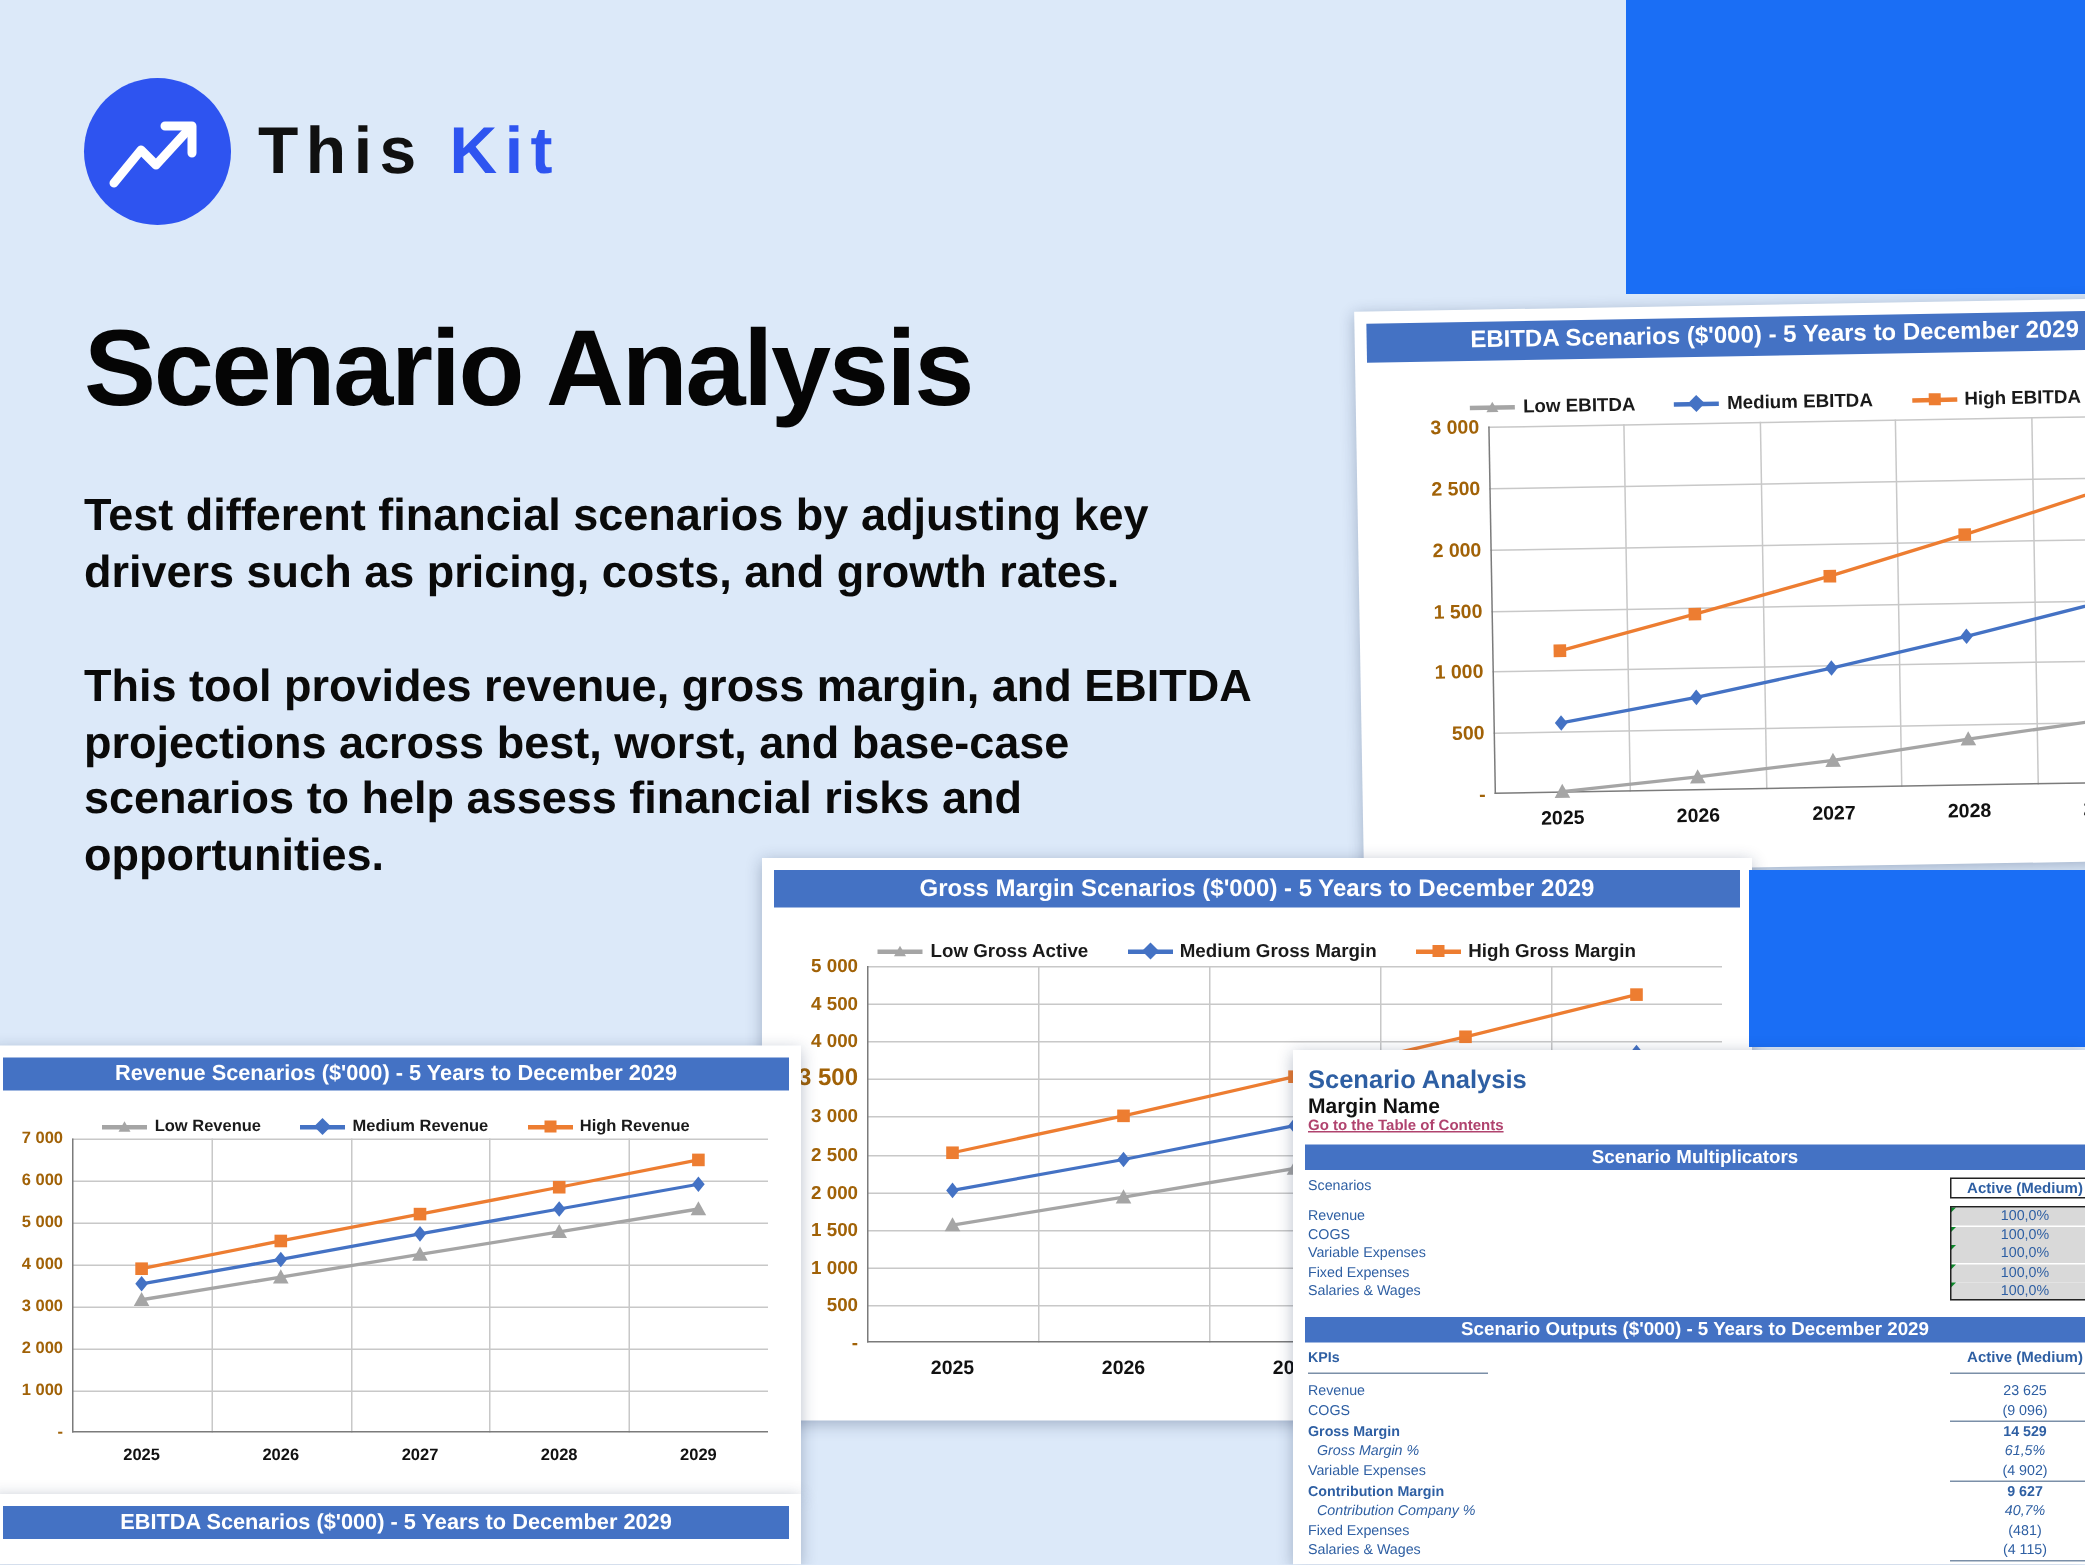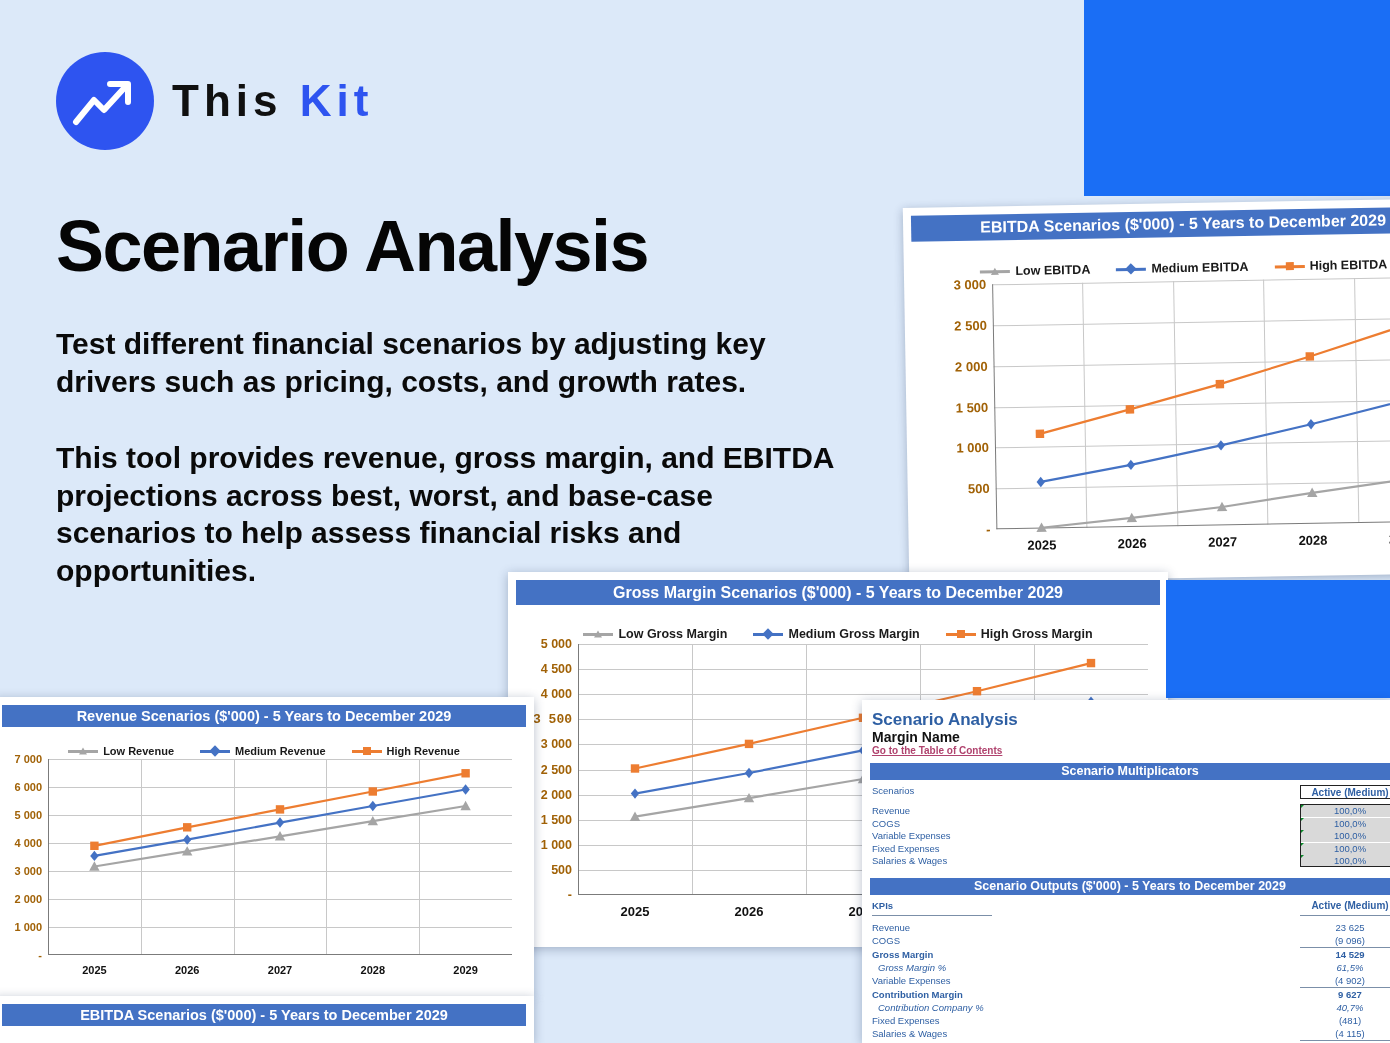"Low Gross Margin" span { text: Margin -> Active }
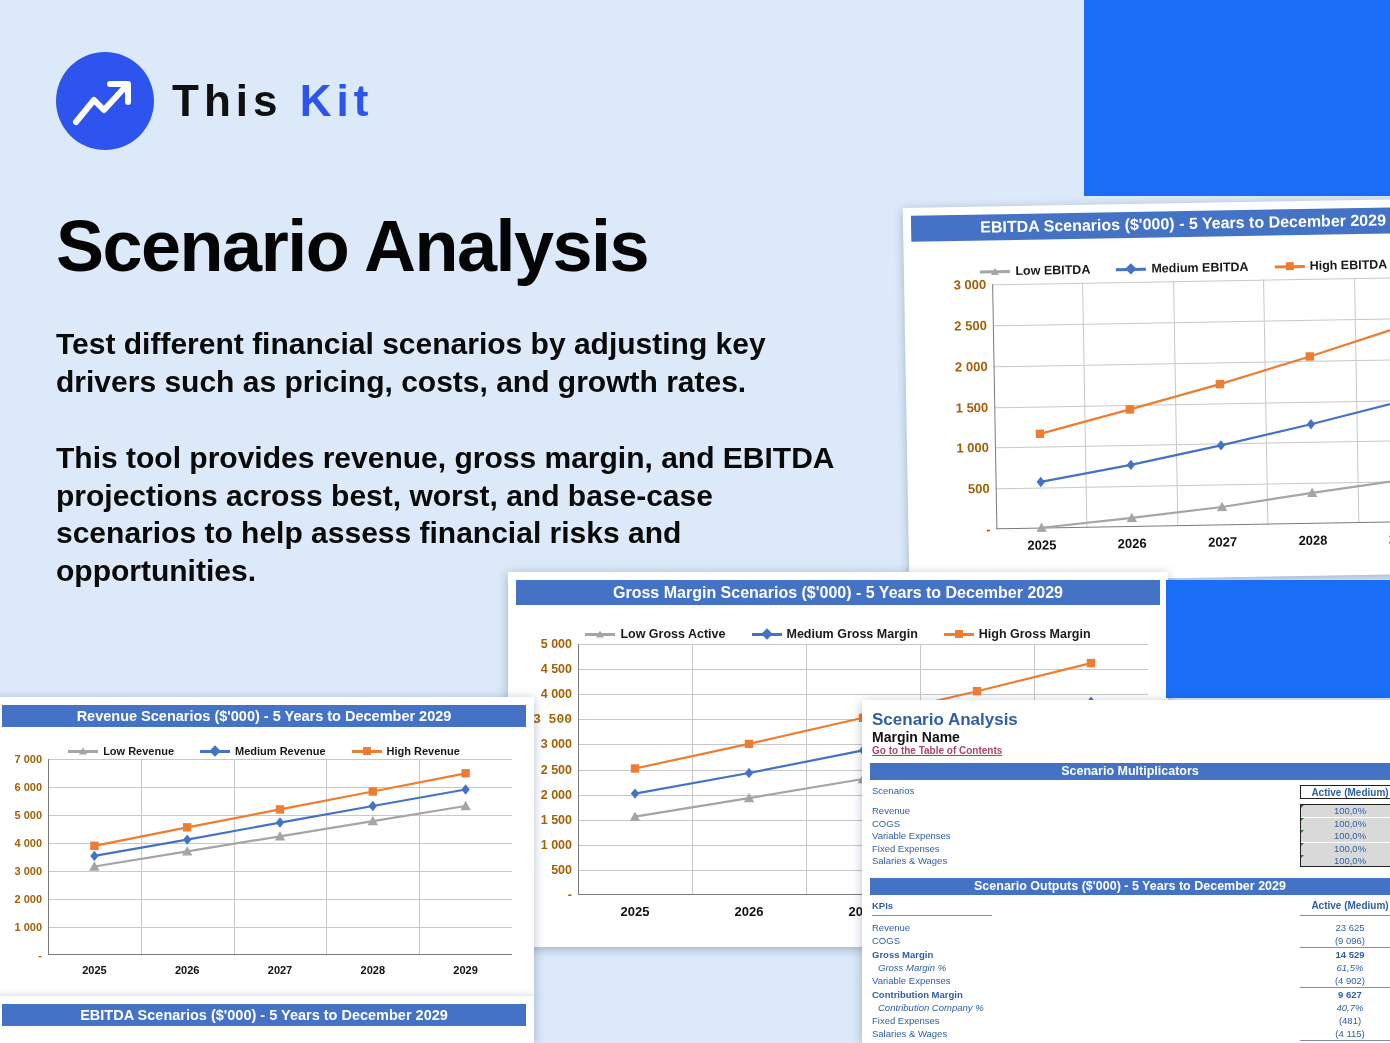"3 500" div.ylab { font-family: Liberation Mono, monospace -> none; font-size: 13px -> 16px }
